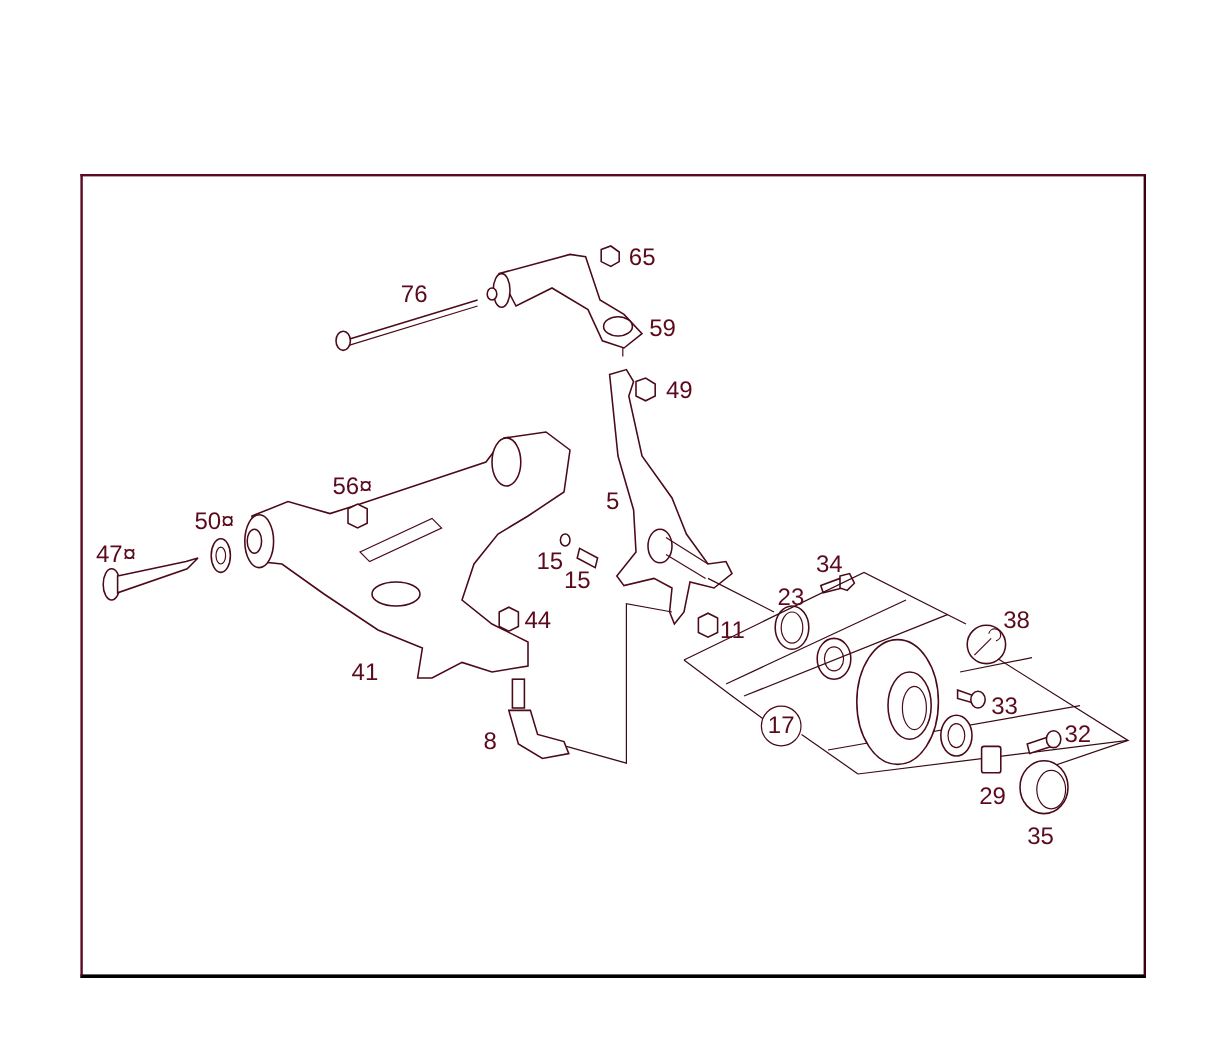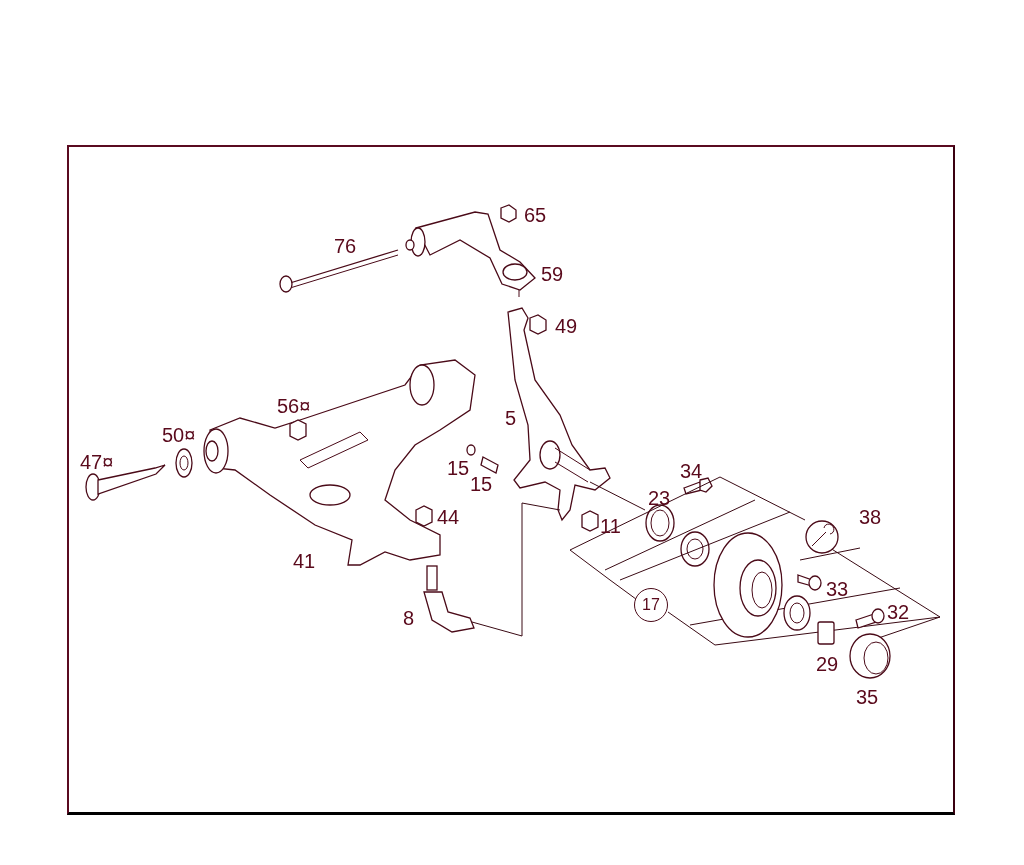"38" div.lbl { margin-left: 23px -> none }
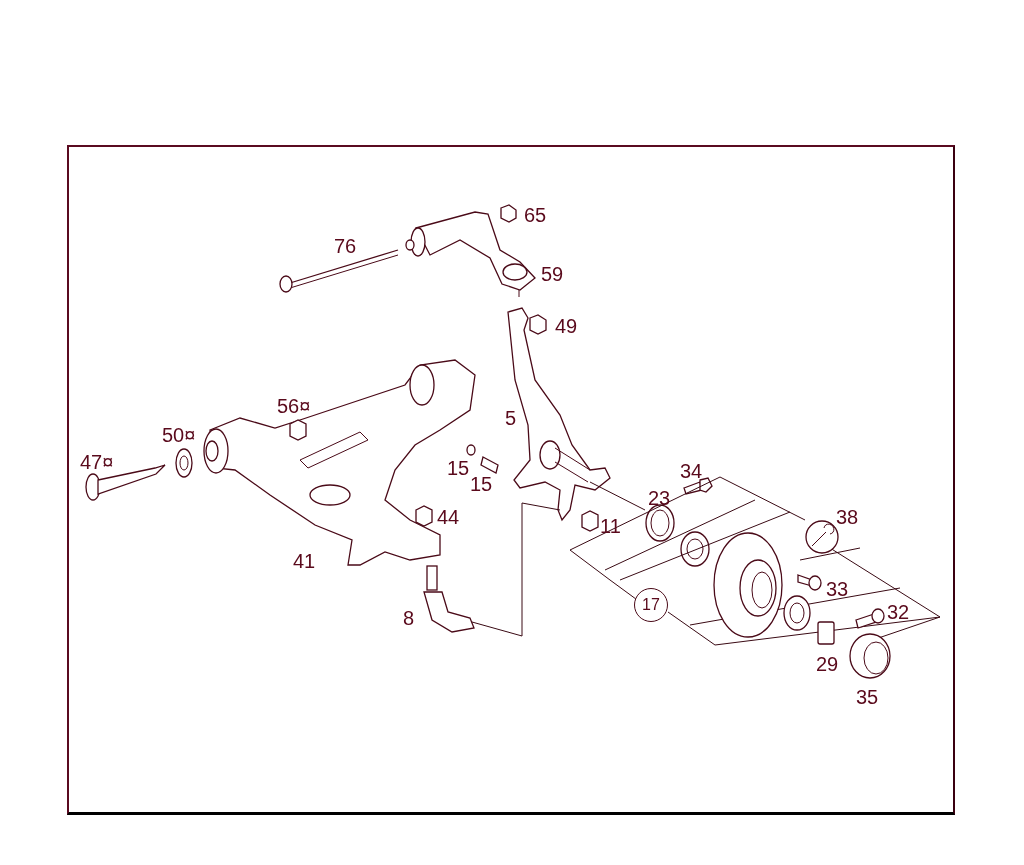"17" .circ { font-size: 16px -> 20px }
